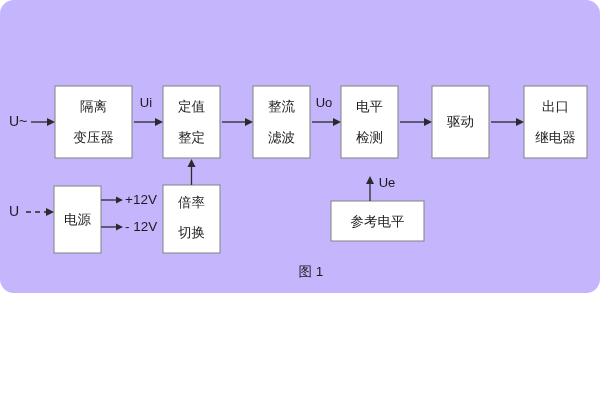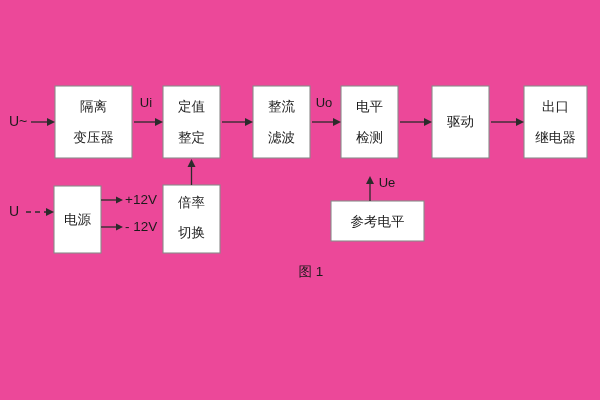"隔离" #diagram-root { background: #ec4899 -> #c4b5fd; border-radius: none -> 14px; height: 400px -> 293px }
